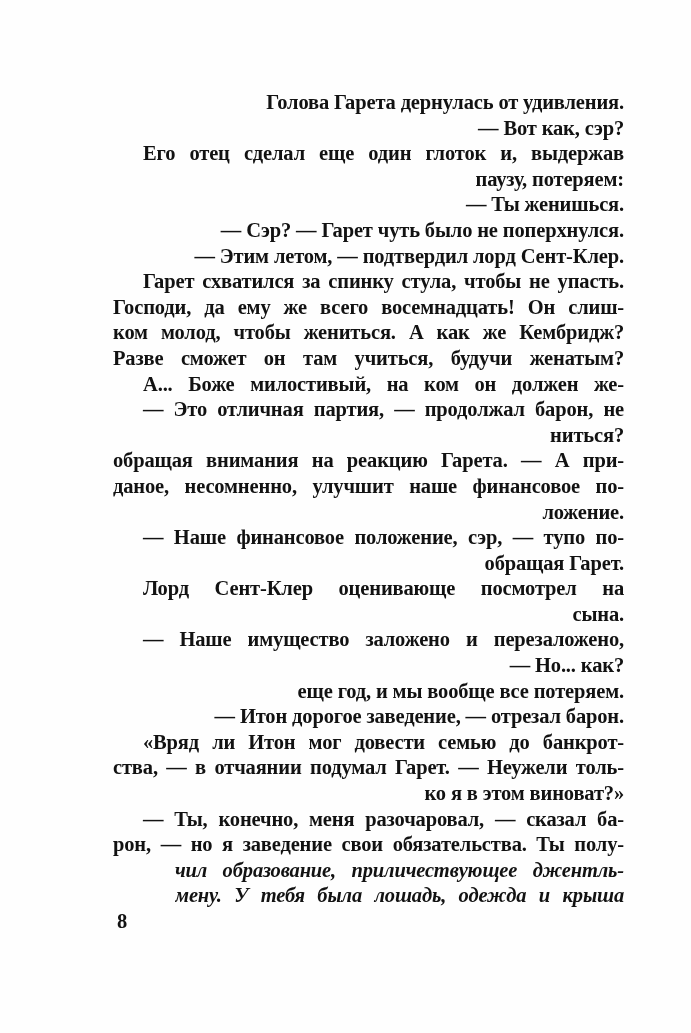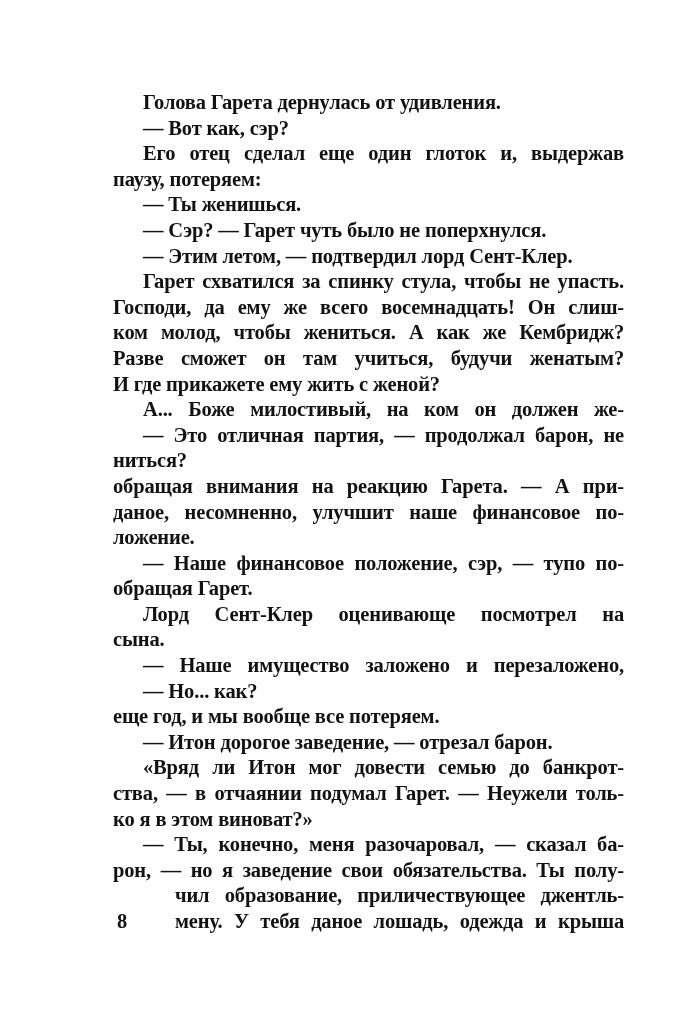"Голова Гарета дернулась от удивления." .line { text-align: left -> right }
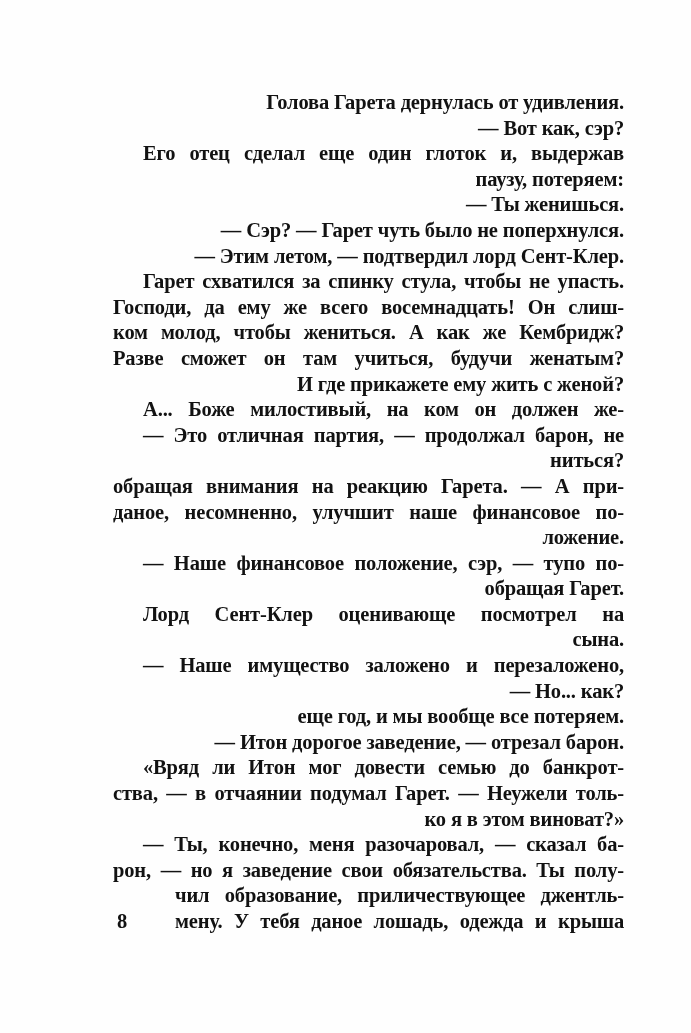"И где прикажете ему жить" div.line { html: <div>И где прикажете ему жить с женой?</div> -> none }
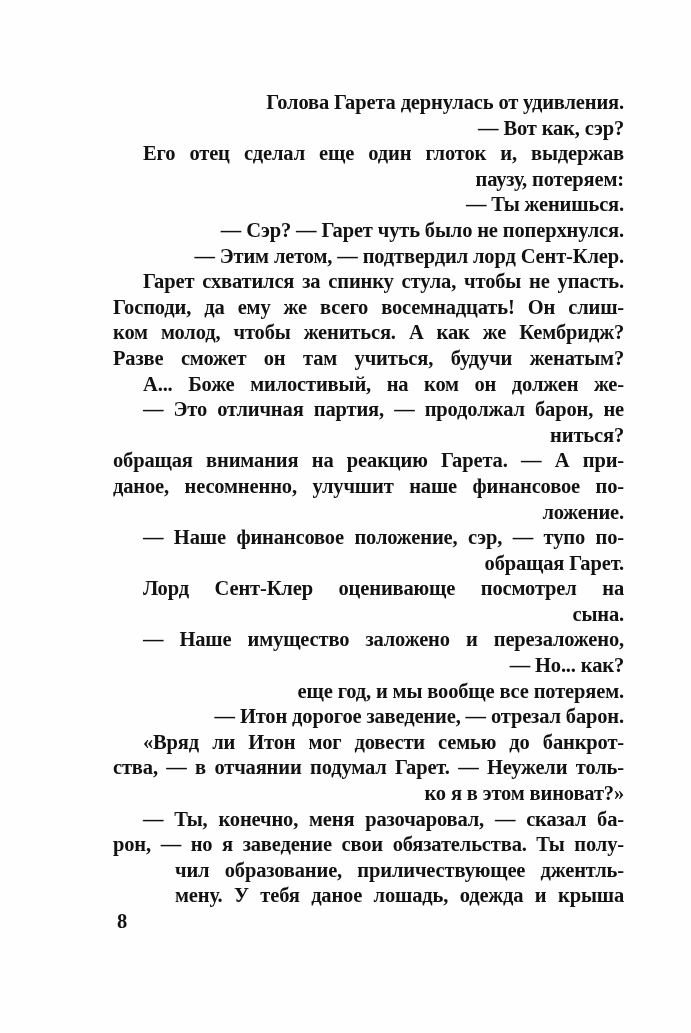"чил образование, приличествующее" .line.inset { font-style: none -> italic }
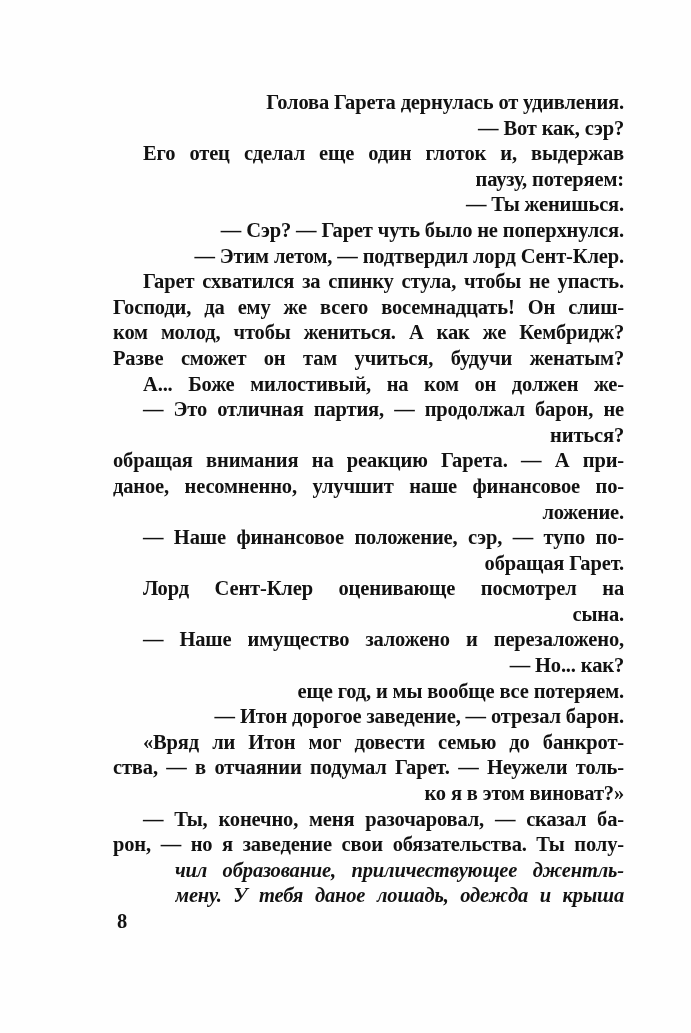"мену. У тебя даное лошадь," div.line { text: даное -> была }
